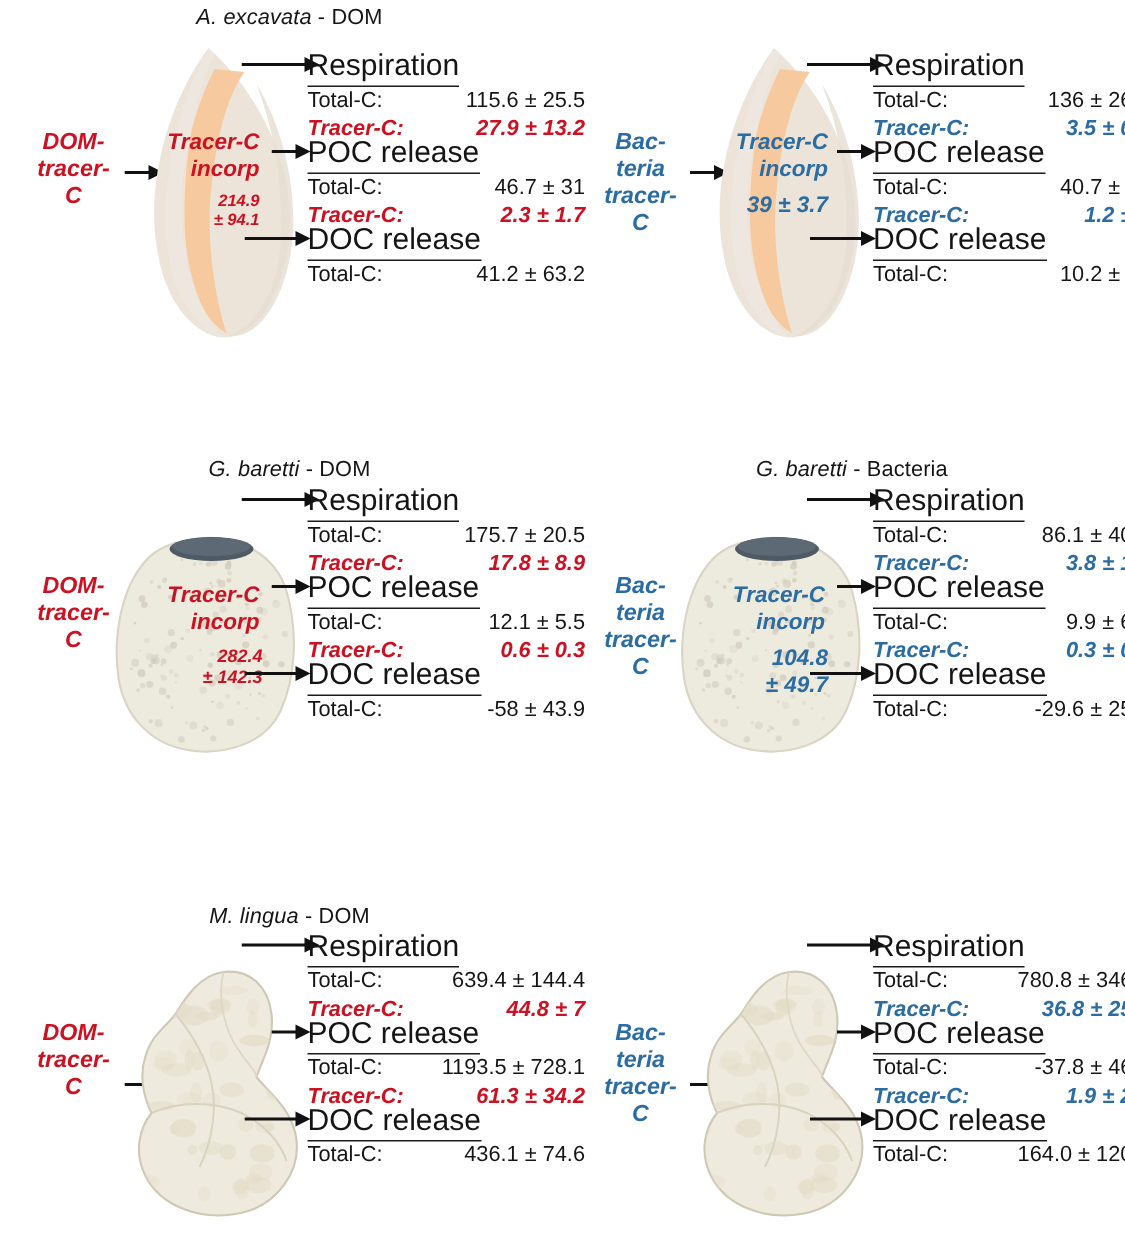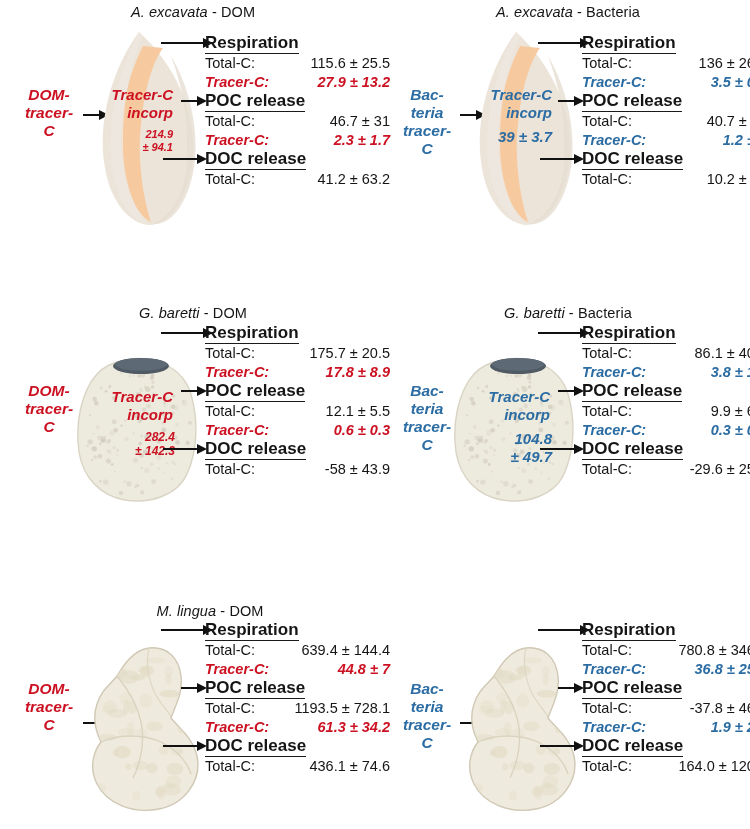"A. excavata - Bacteria" div.panel-title { html: <div><span>A. excavata</span><span> - Bacteria</span></div> -> none }
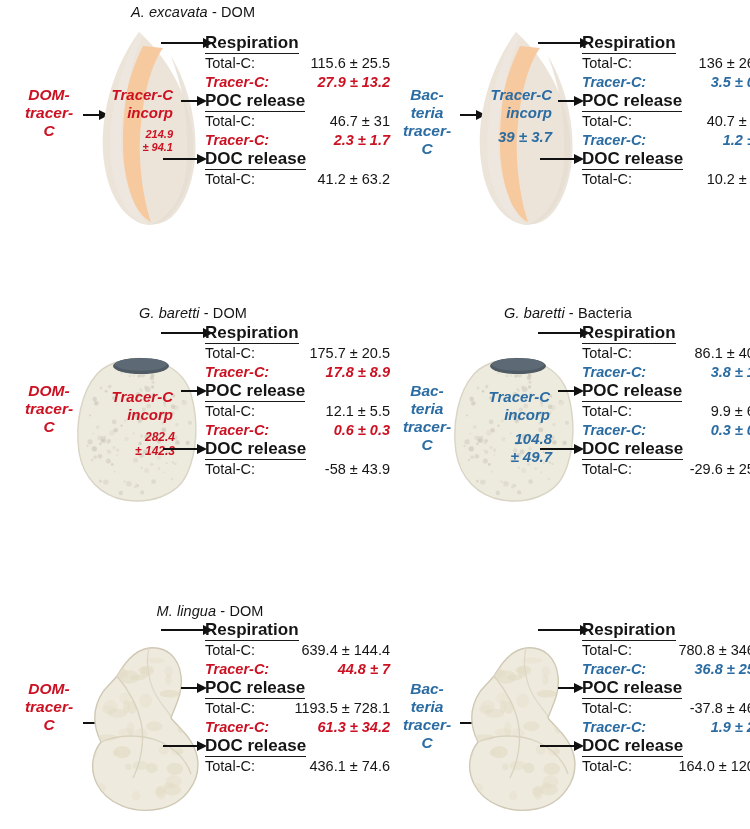"Respiration" .flux-head { font-size: 17px -> 20px; font-weight: bold -> none }
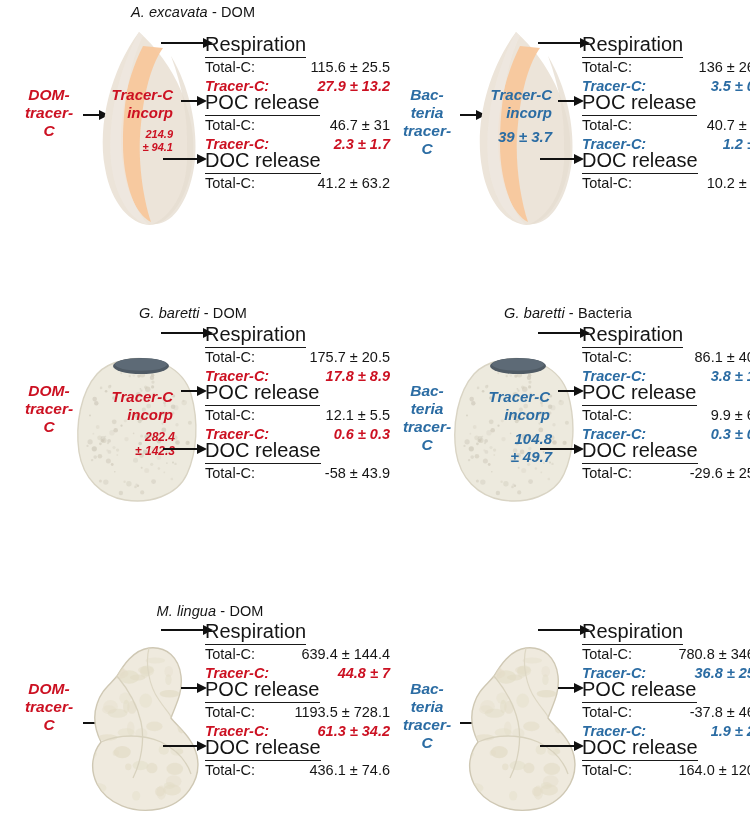"M. lingua - DOM" div.panel-title { margin-left: 17px -> none }
